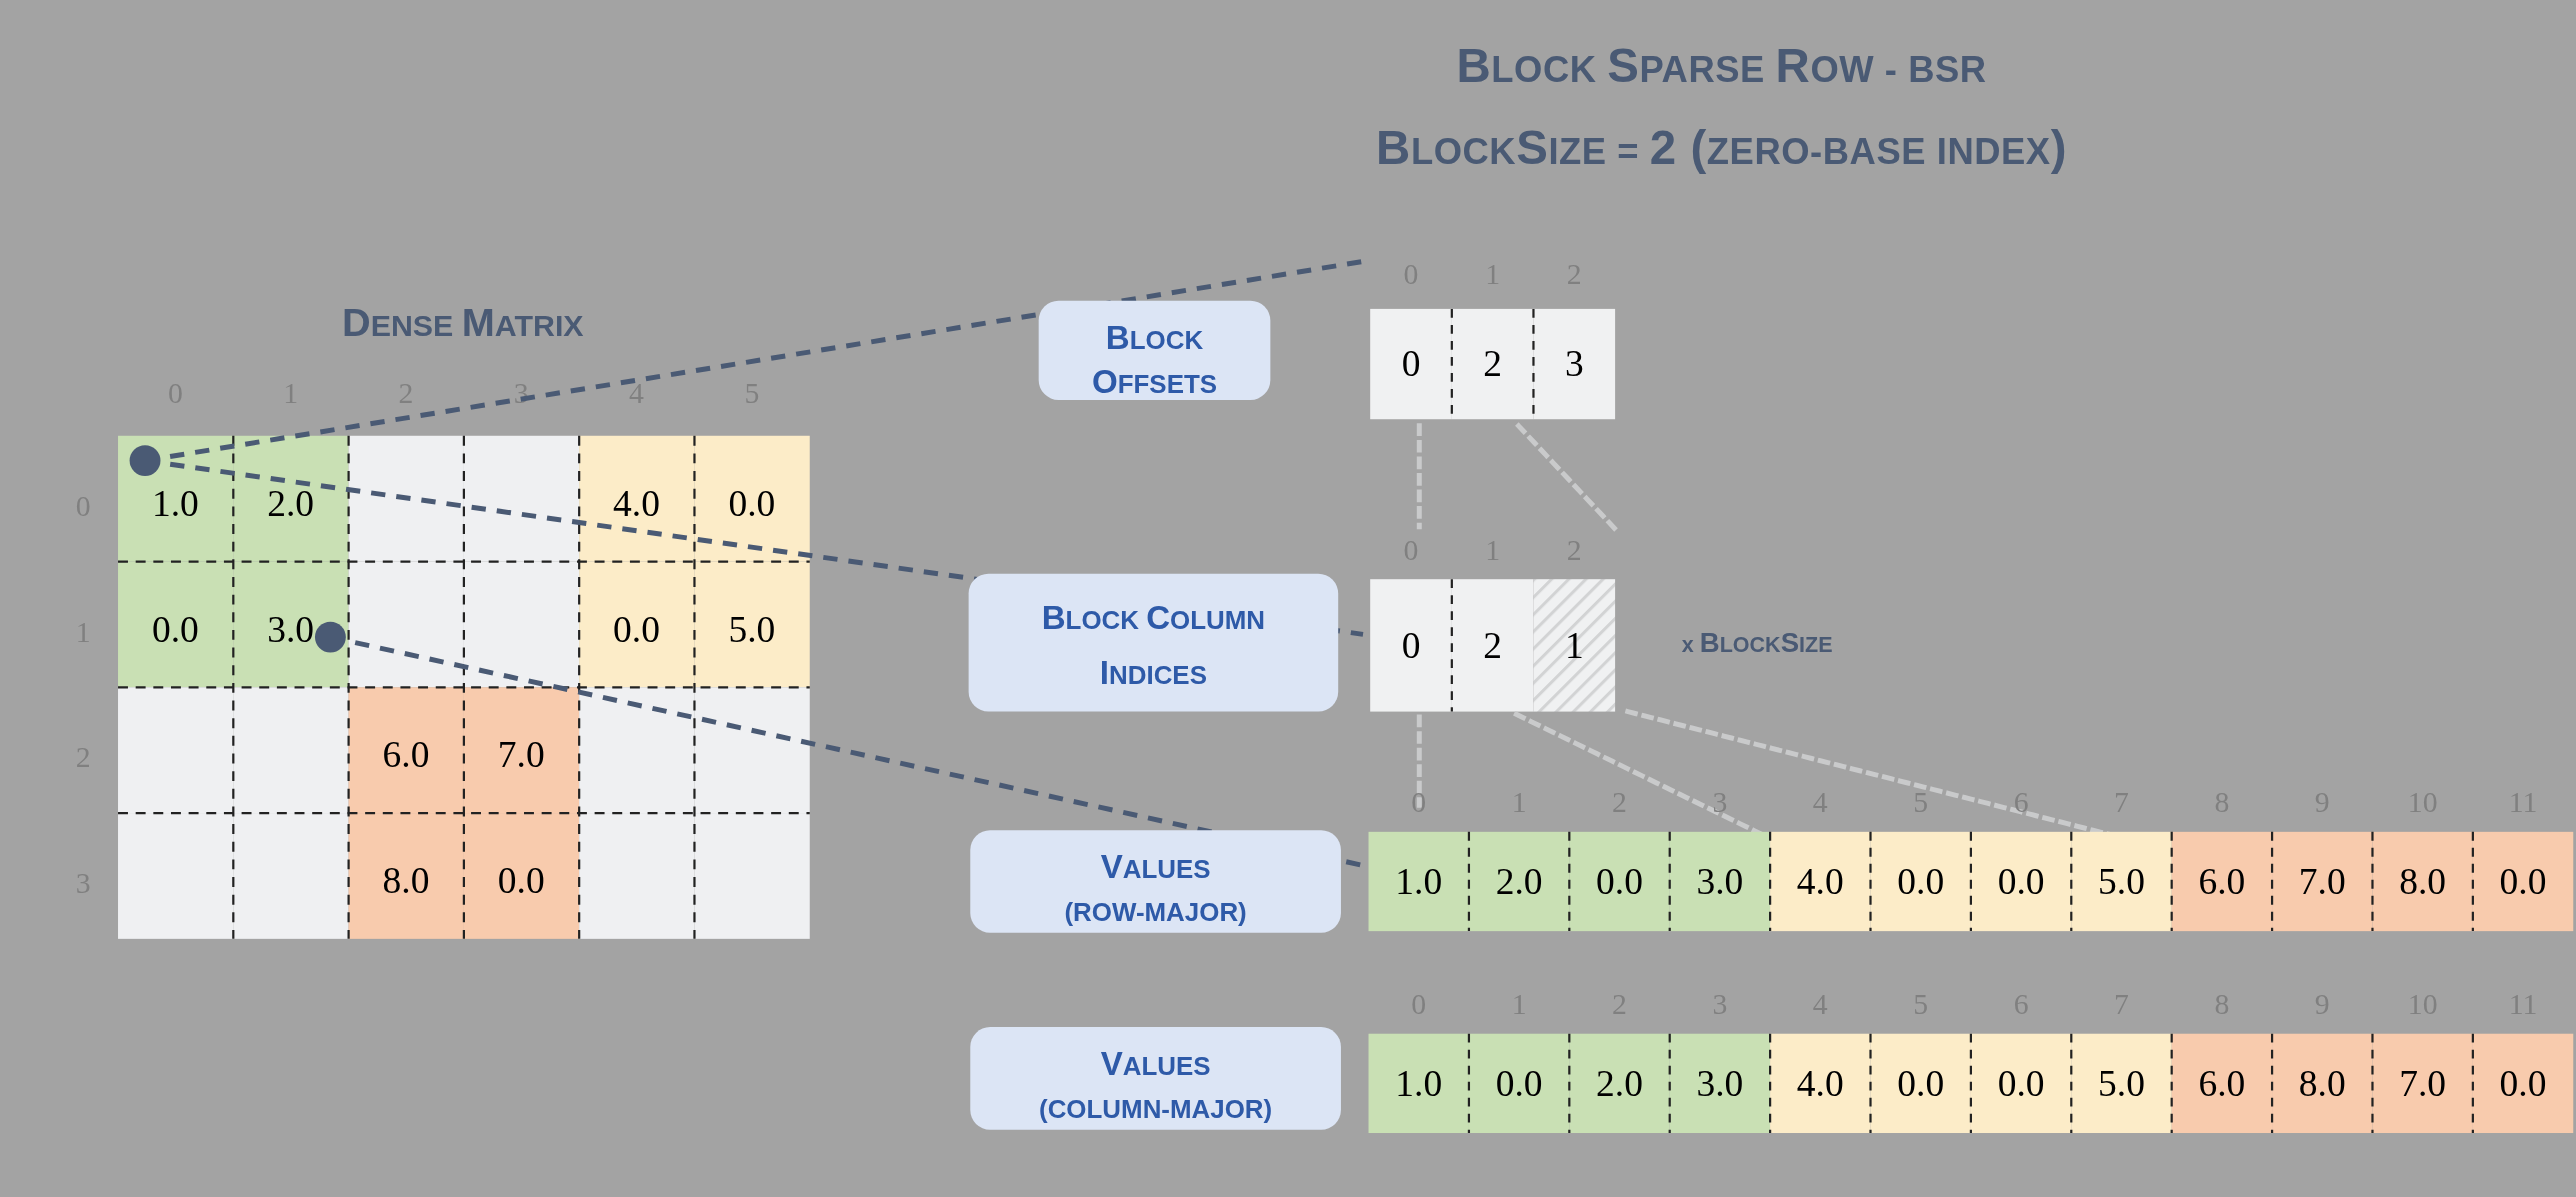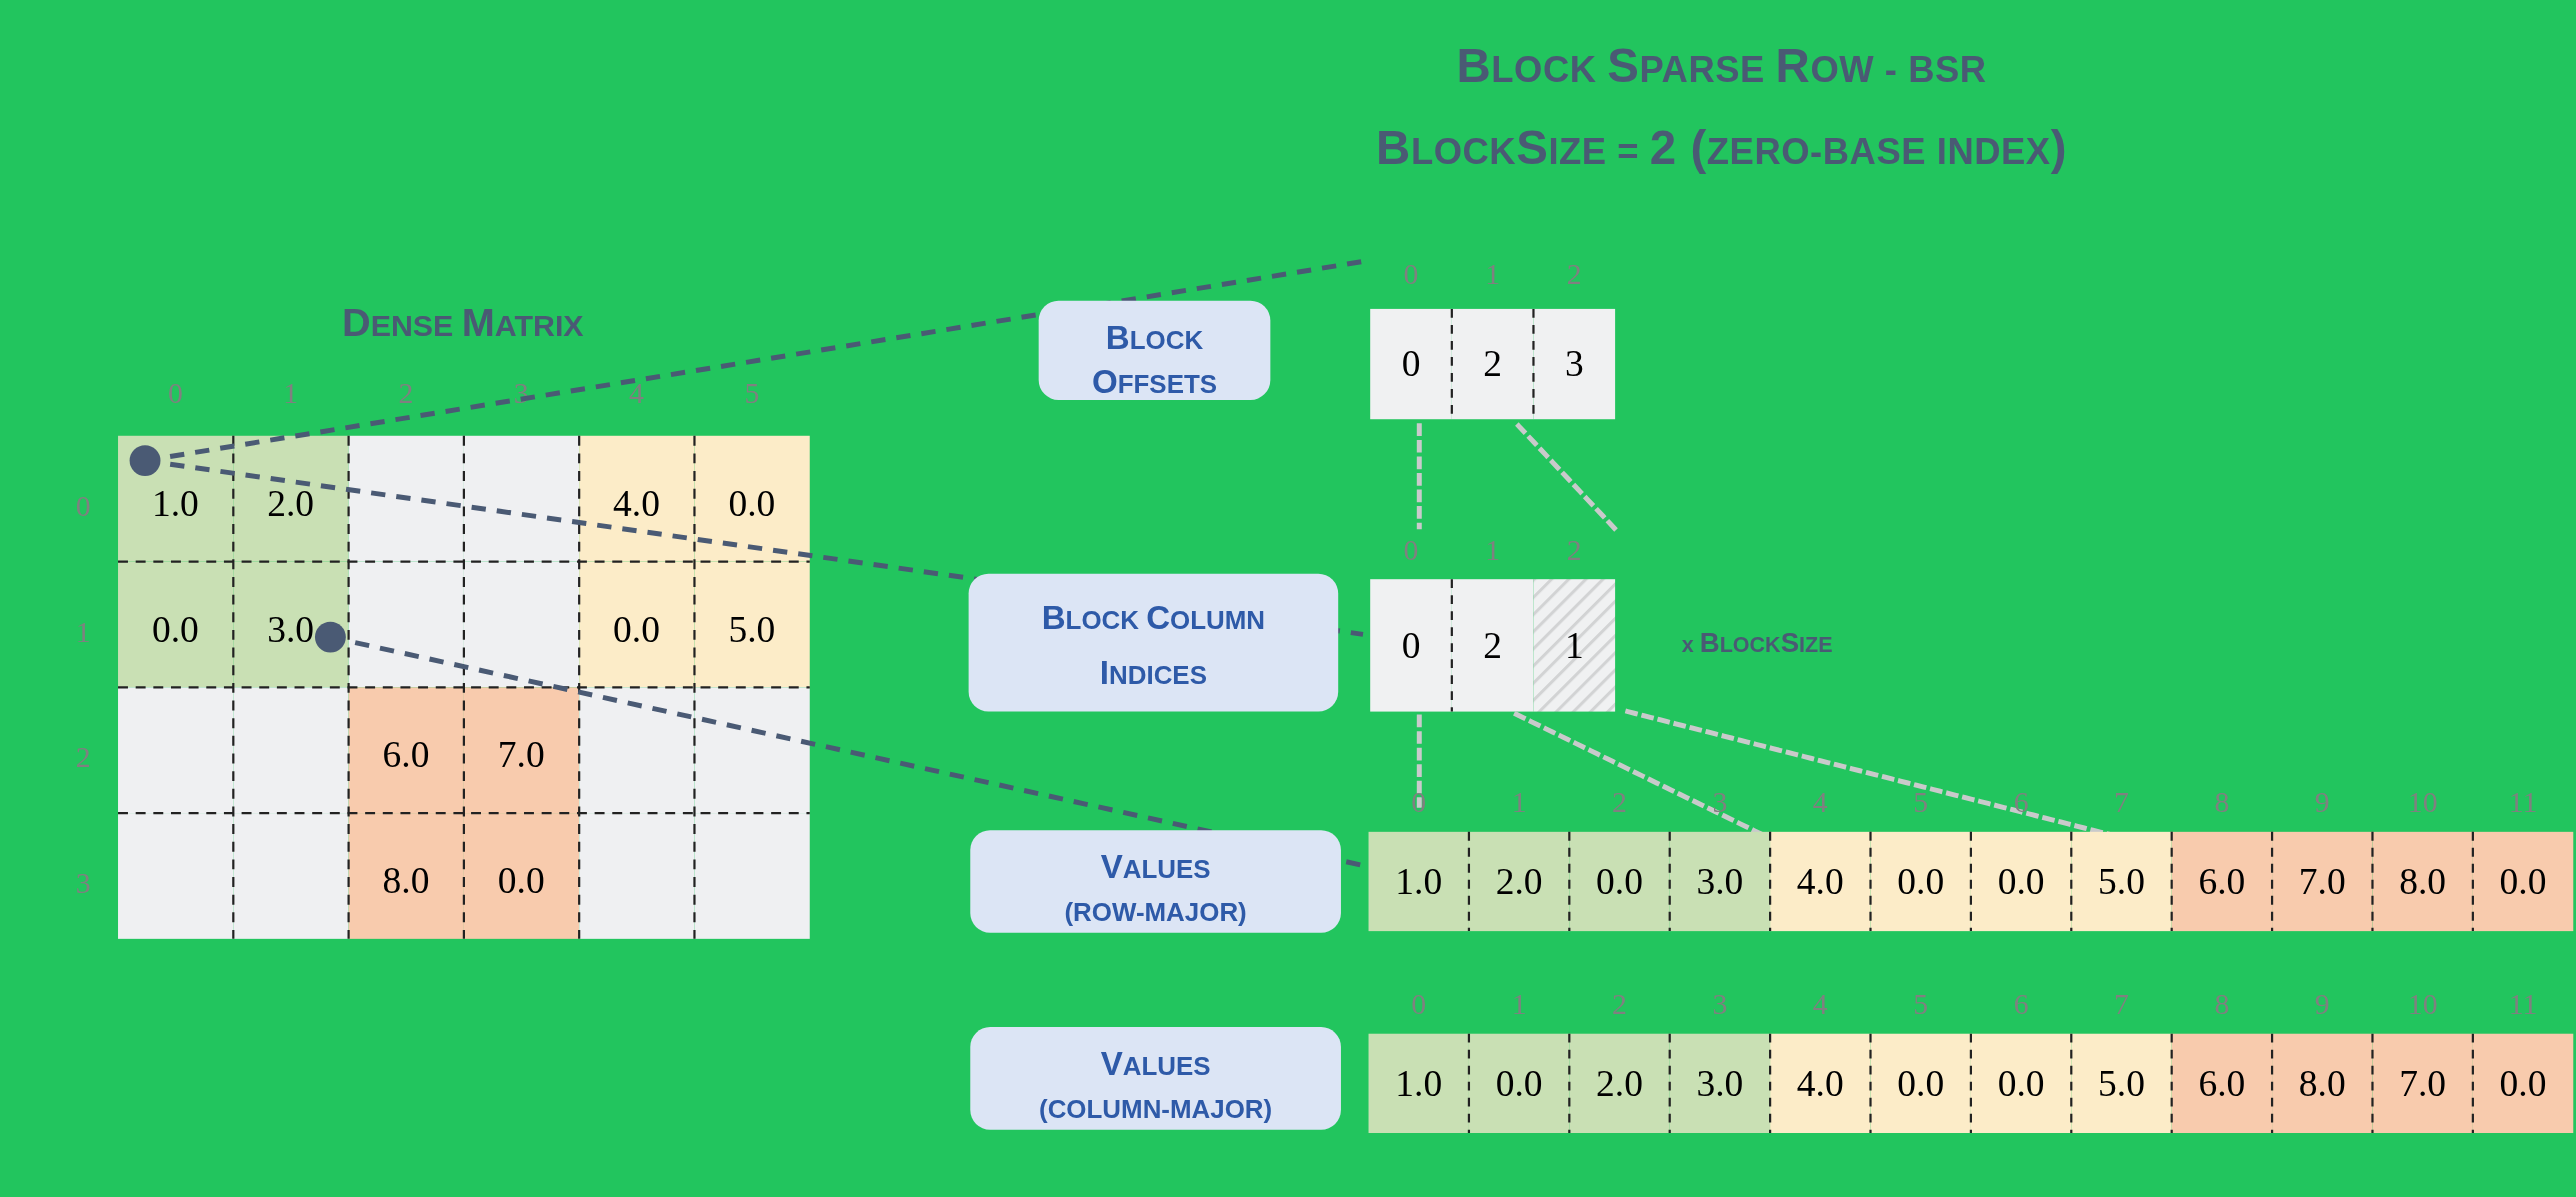"BLOCK SPARSE ROW - BSR" #stage { background: #22c55e -> #a3a3a3 }
